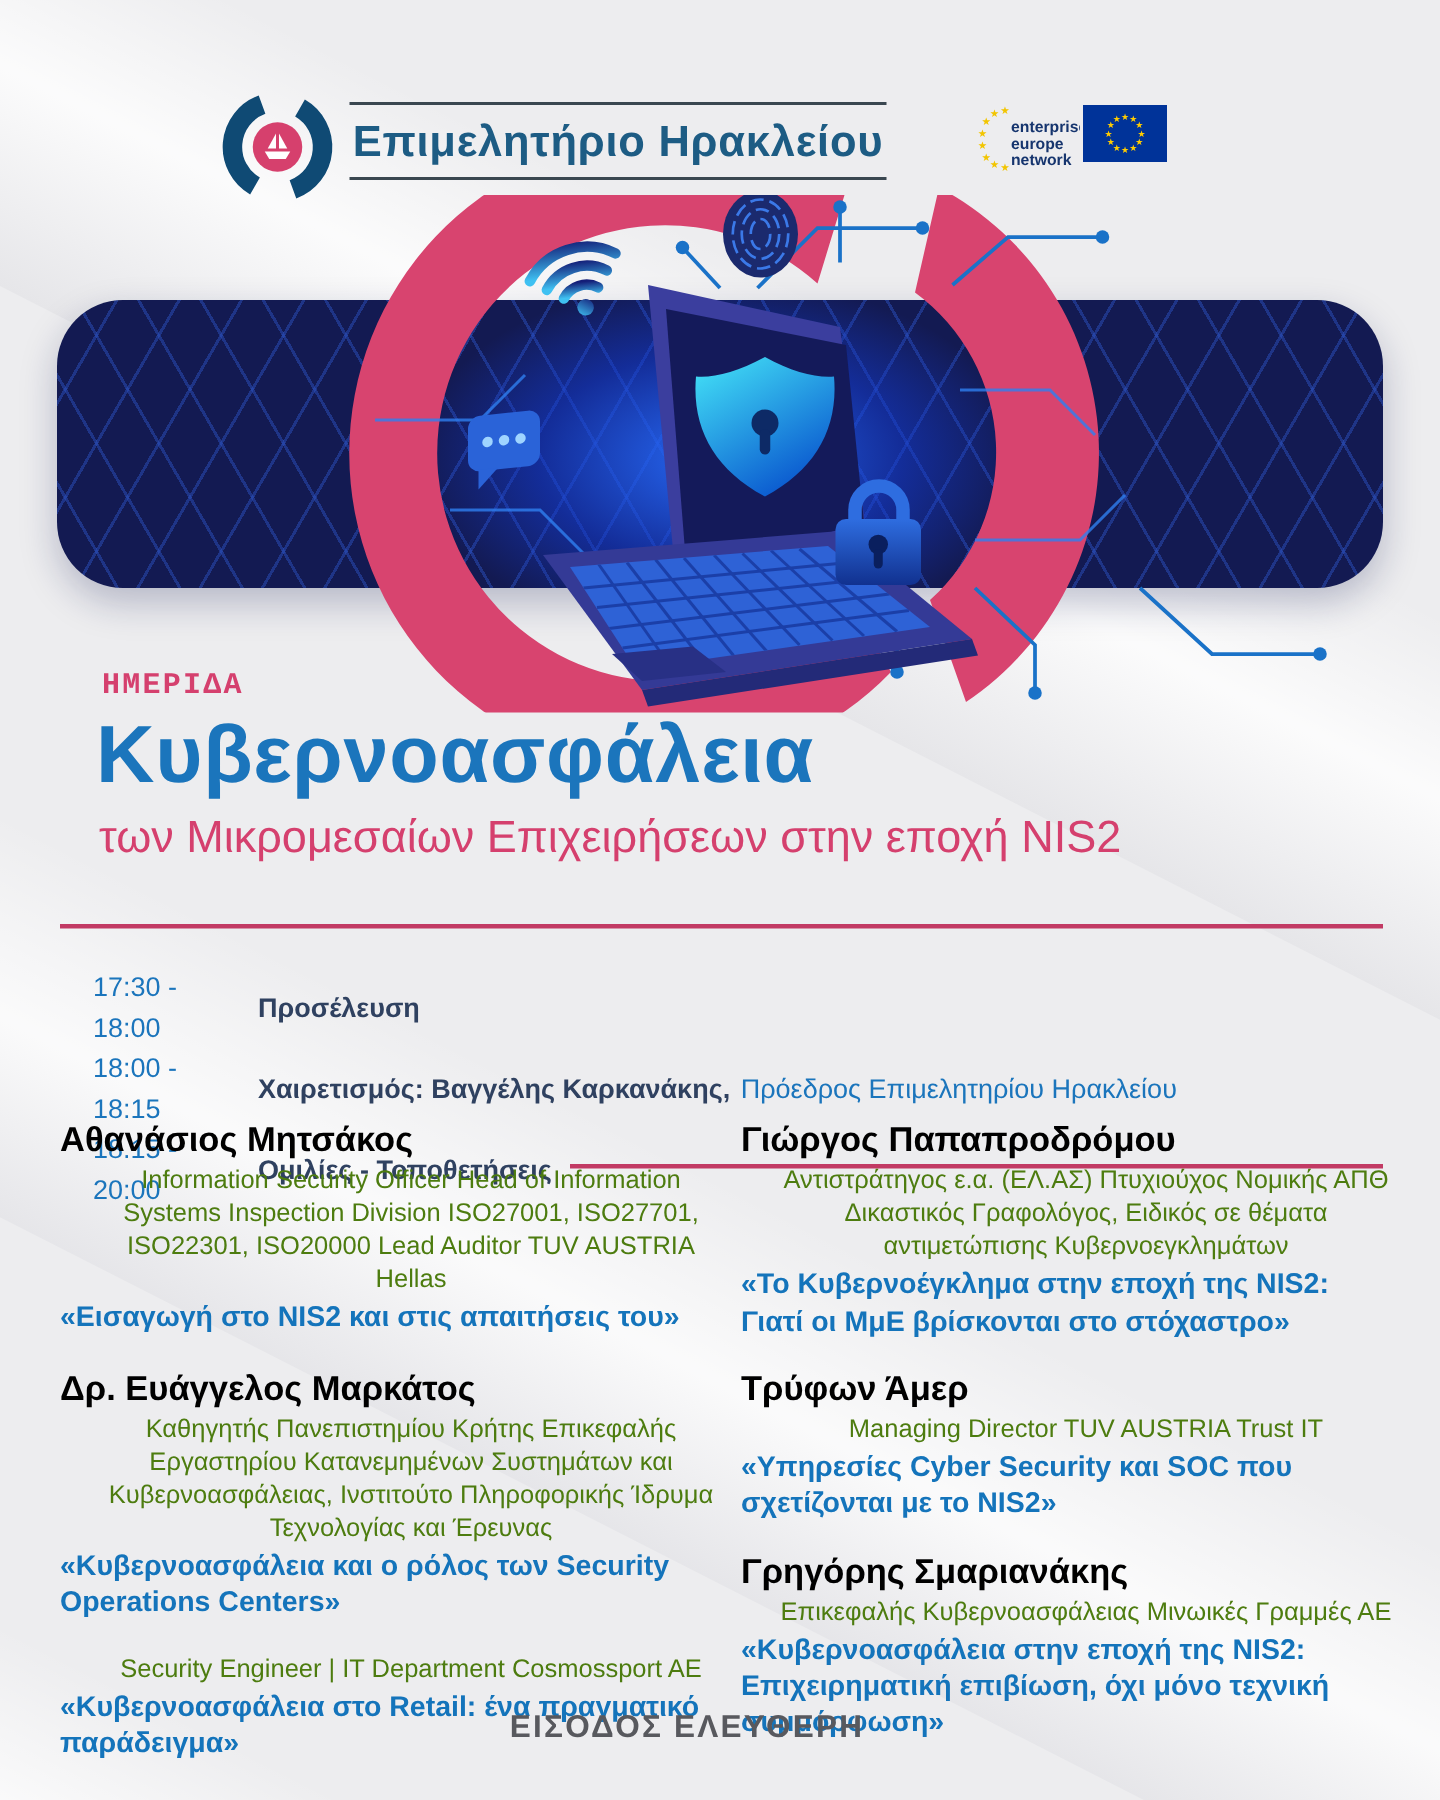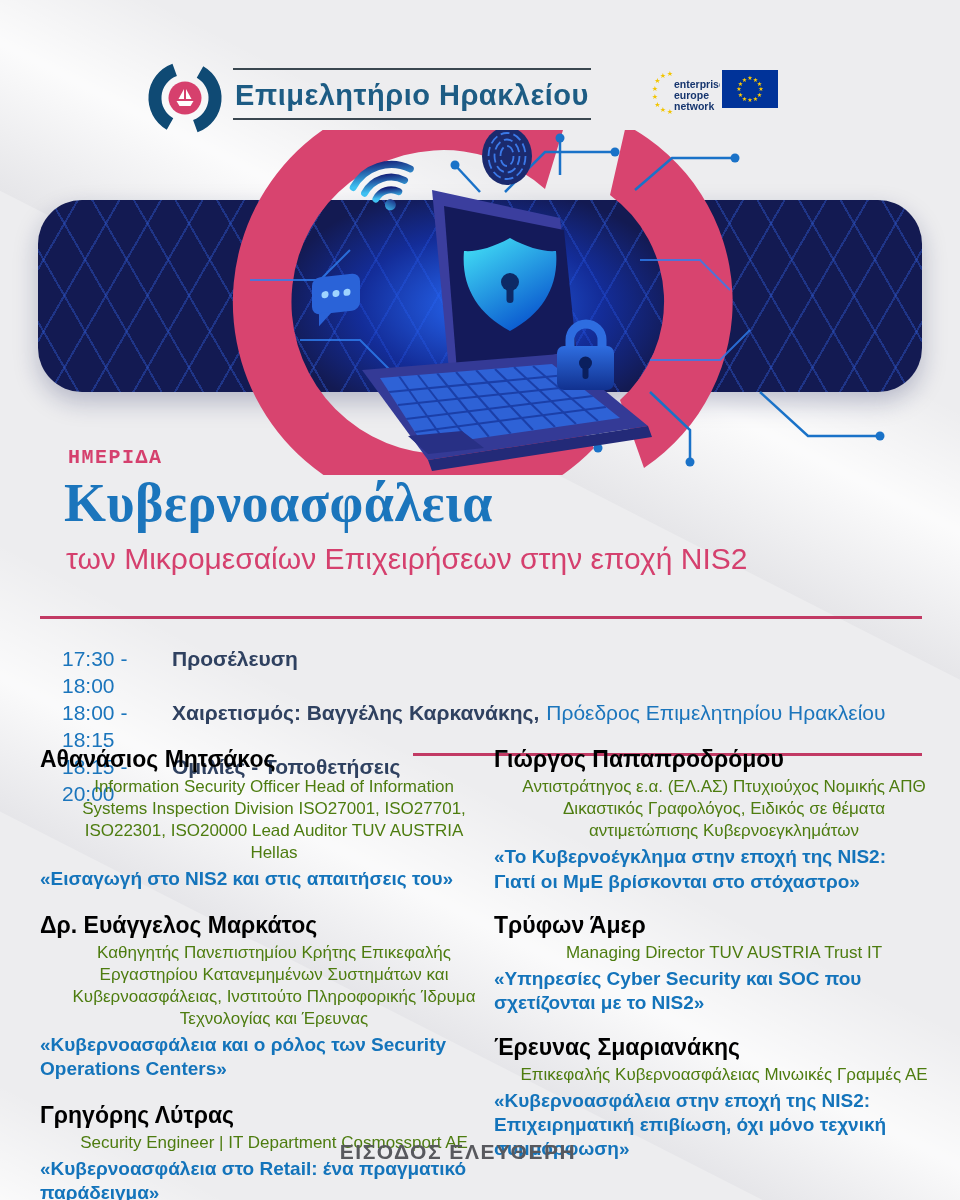"Κυβερνοασφάλεια" .main-title { font-family: Liberation Serif, serif -> none }
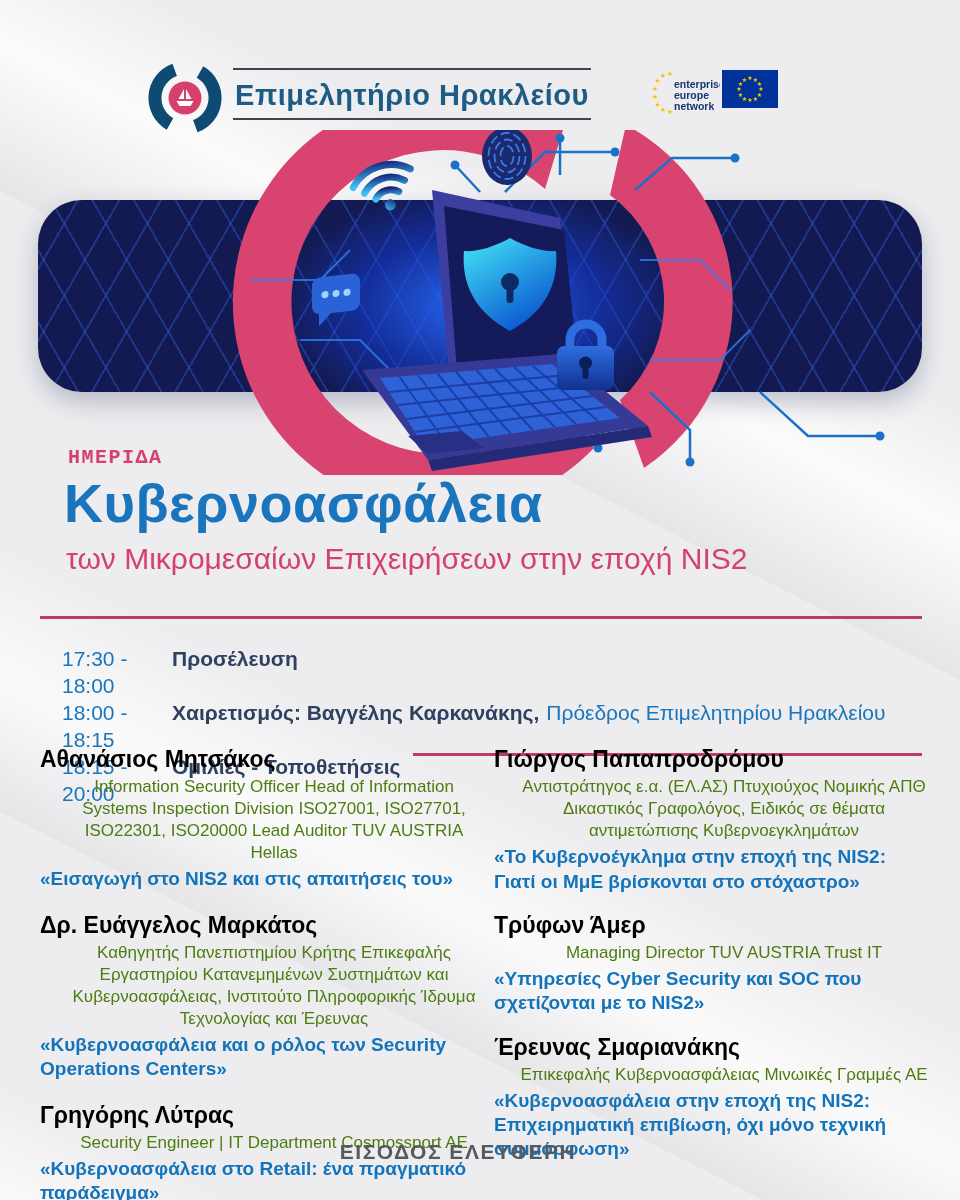"17:30 - 18:00" .sched-row { align-items: flex-start -> center; font-size: 21px -> 18px }
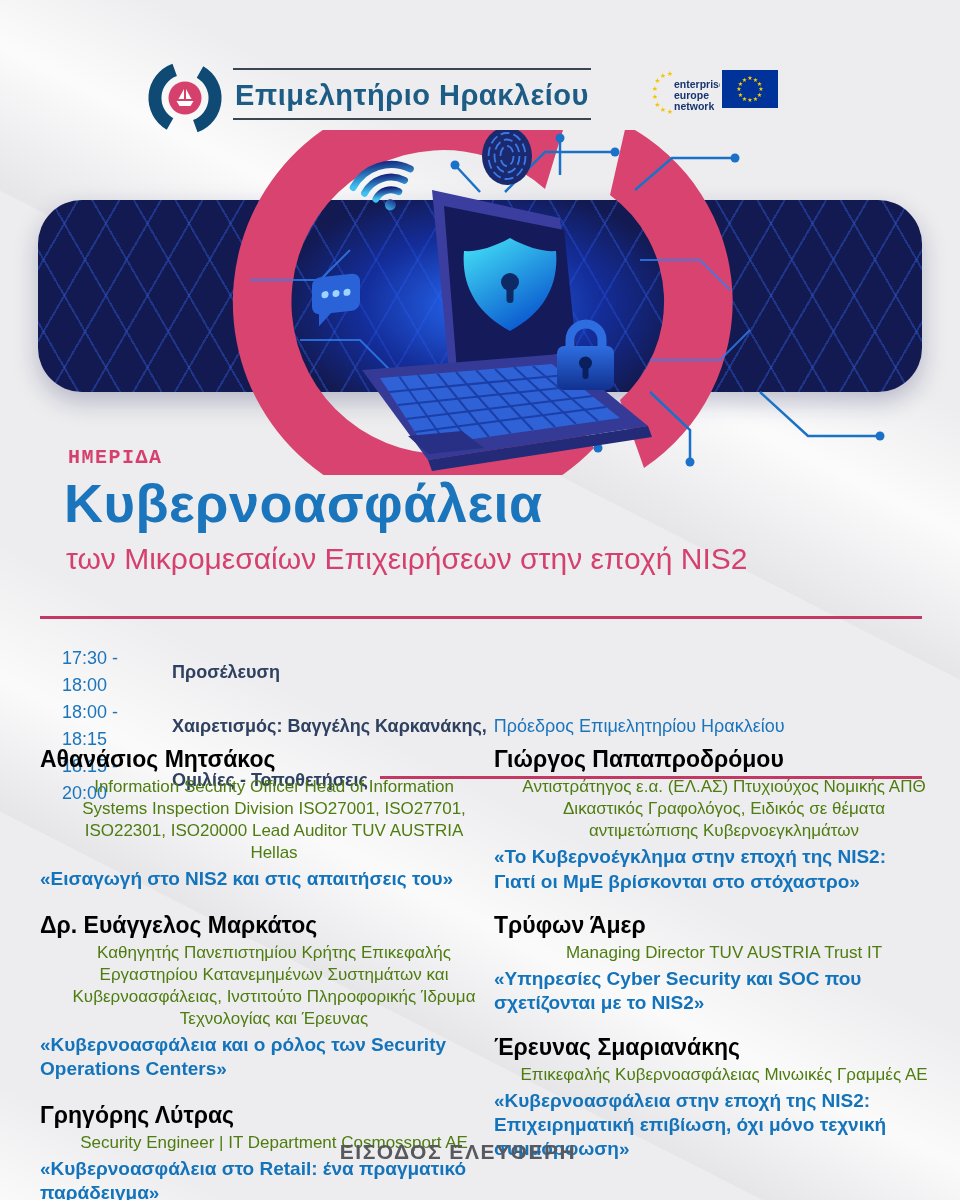"Έρευνας Σμαριανάκης" div.sp-name { text: Έρευνας -> Γρηγόρης }
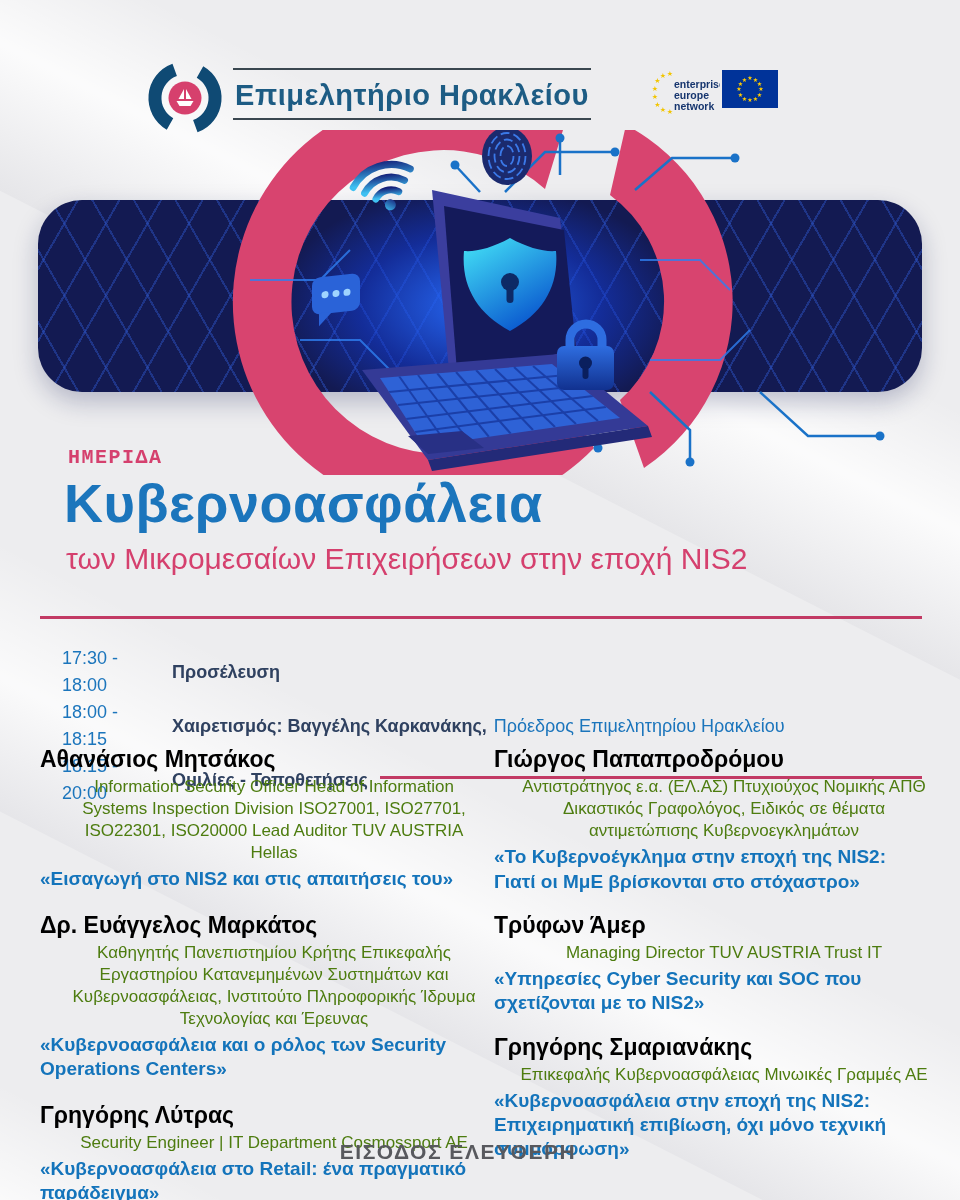"Γρηγόρης Λύτρας" div.sp-name { html: <div>Γρηγόρης Λύτρας</div> -> none }
